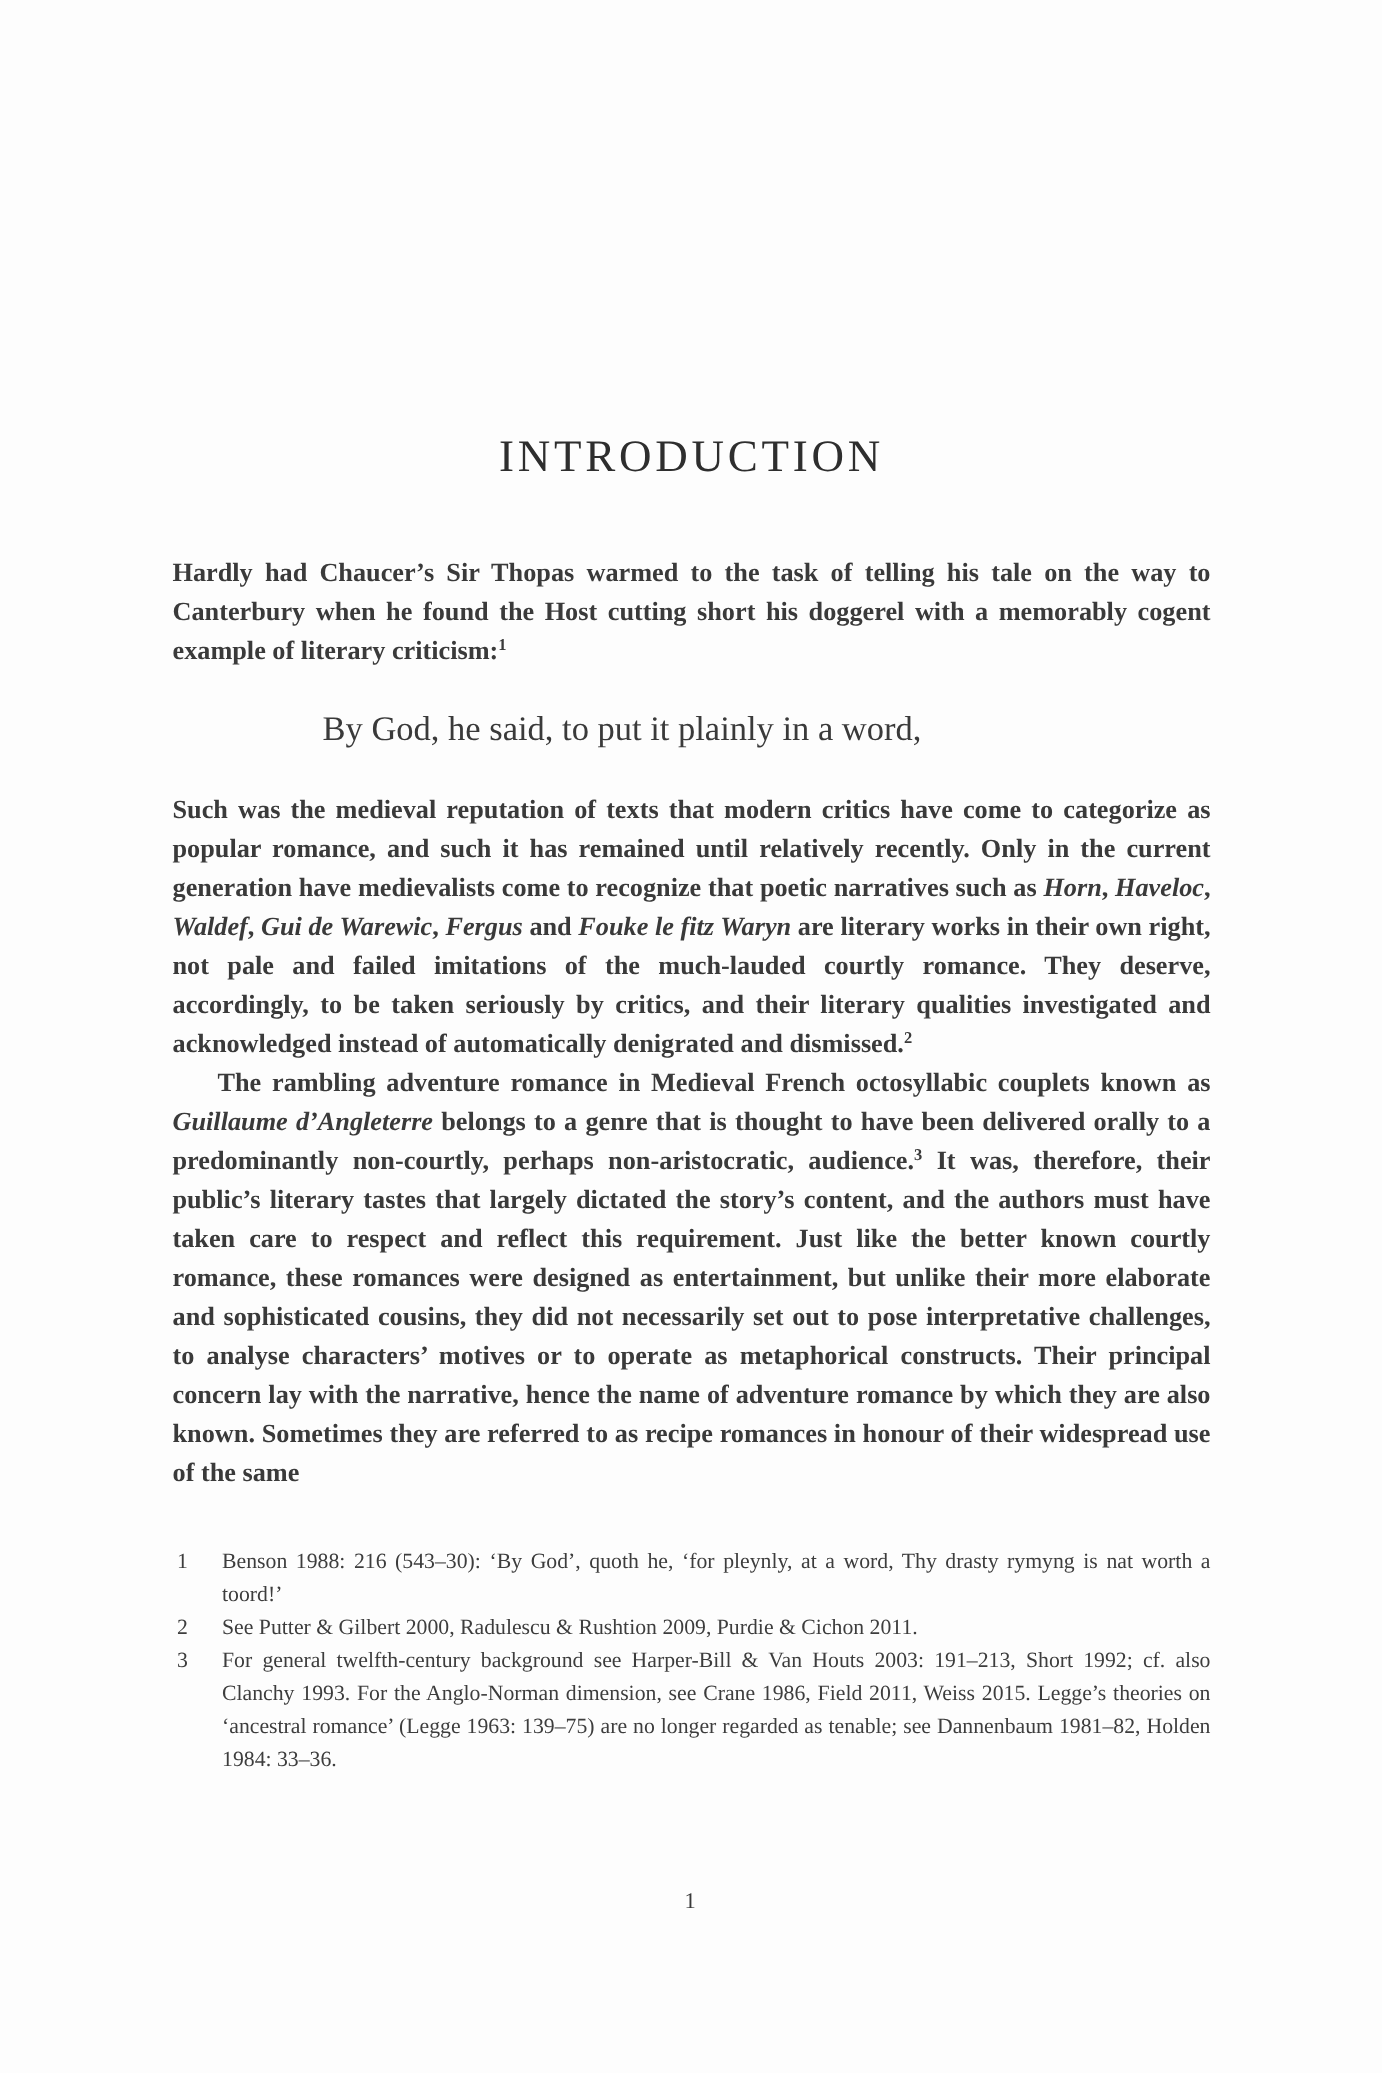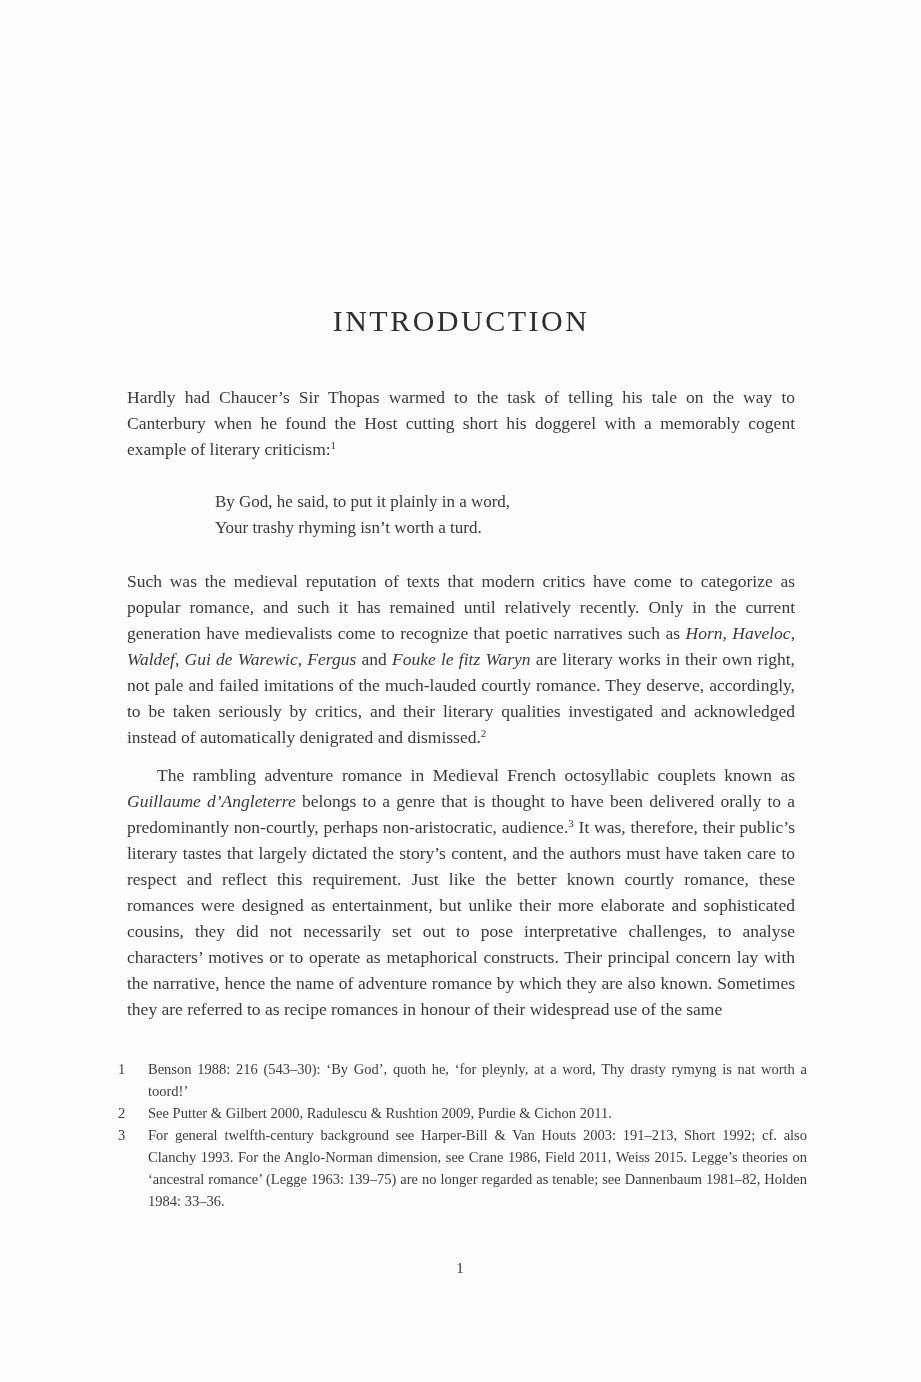"INTRODUCTION" .chapter-title { margin: 16px -> 0 }
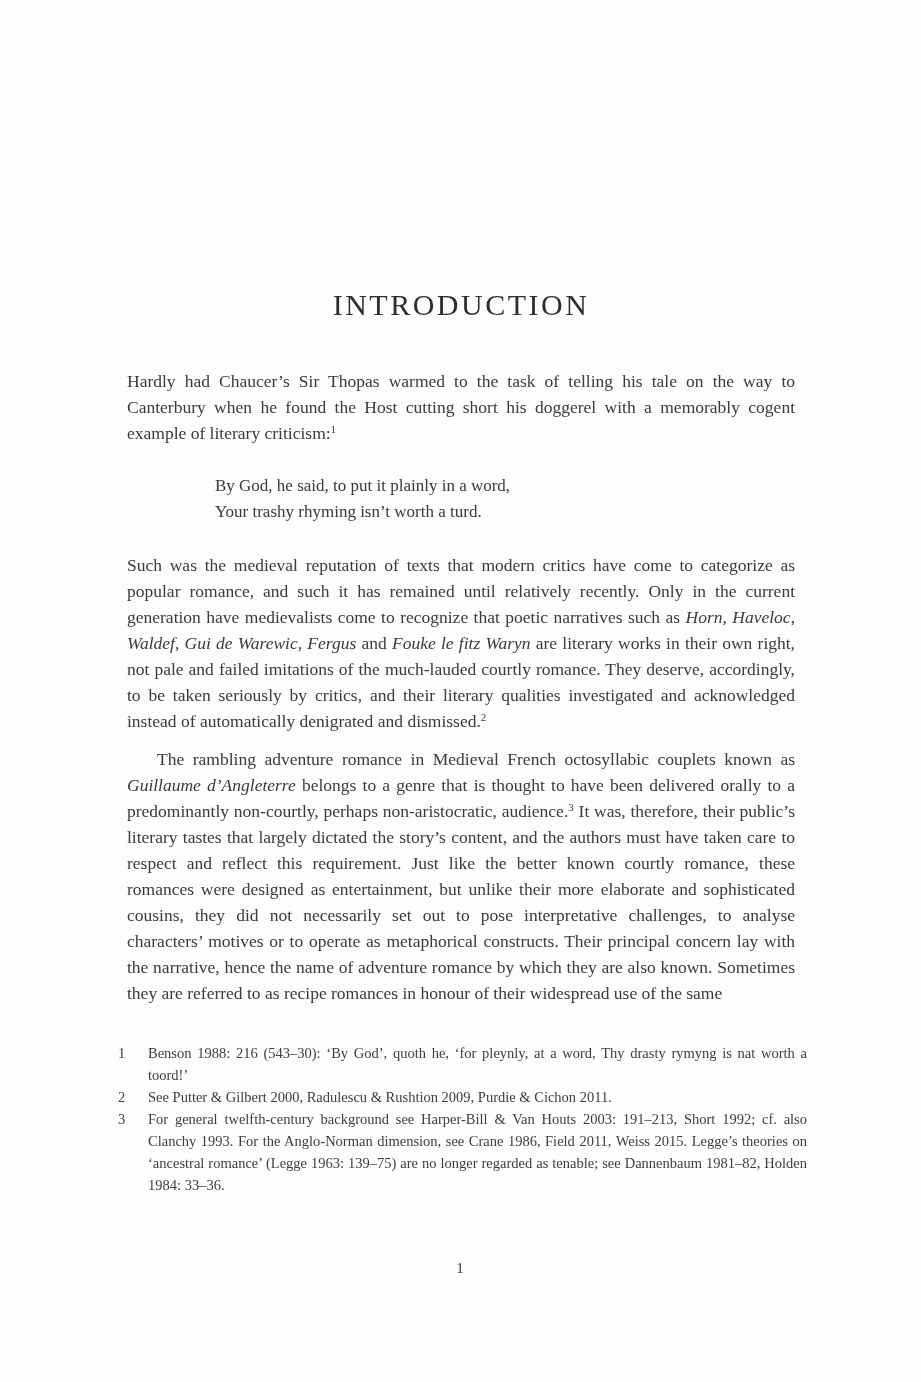"Hardly had Chaucer’s Sir Thopas" .para { font-weight: none -> bold; margin: 12px -> 0 }
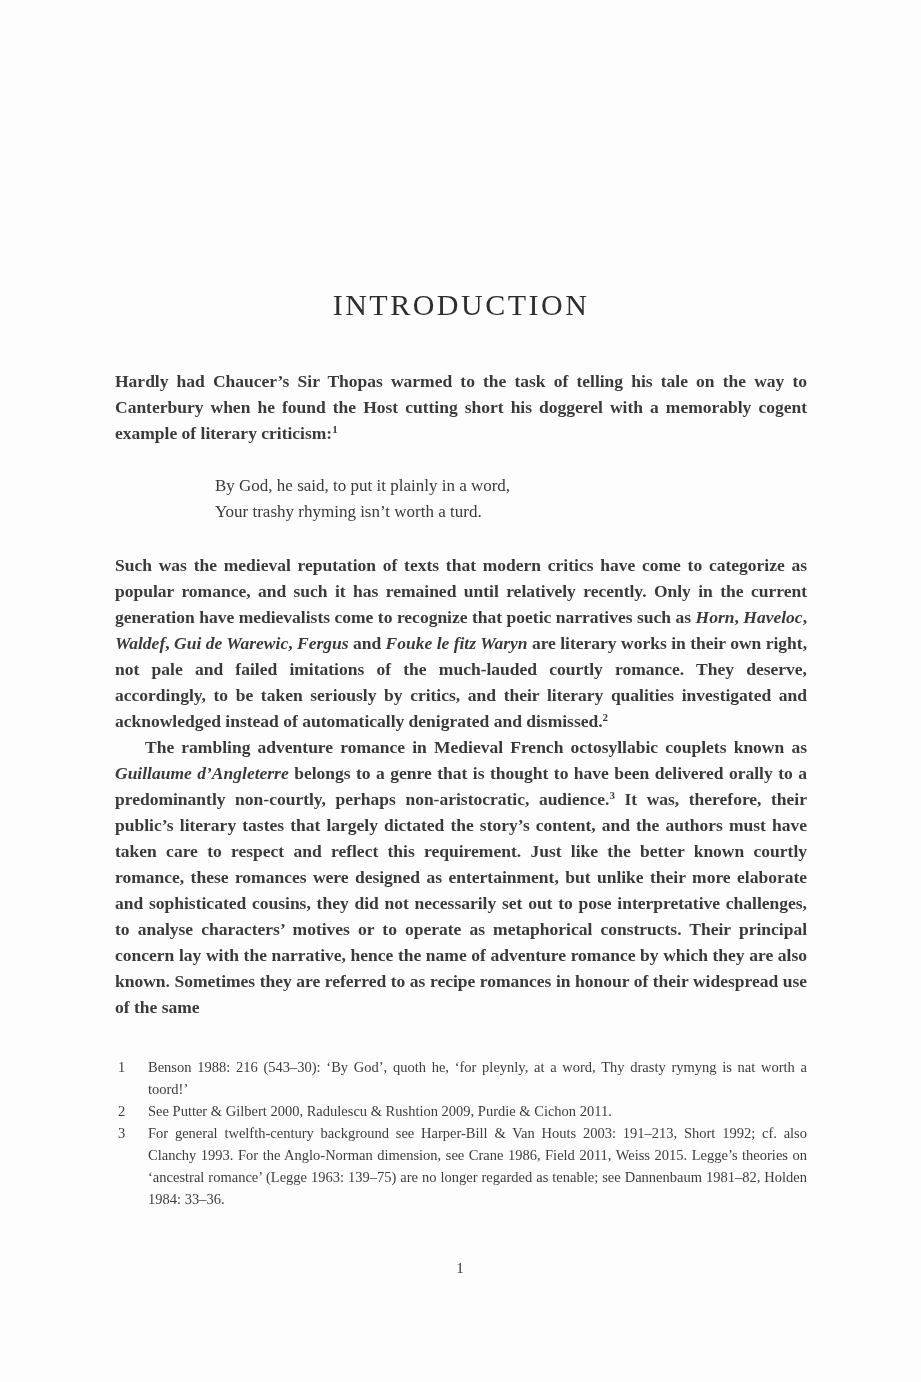"By God, he said, to" .verse { font-size: 17px -> 23px }
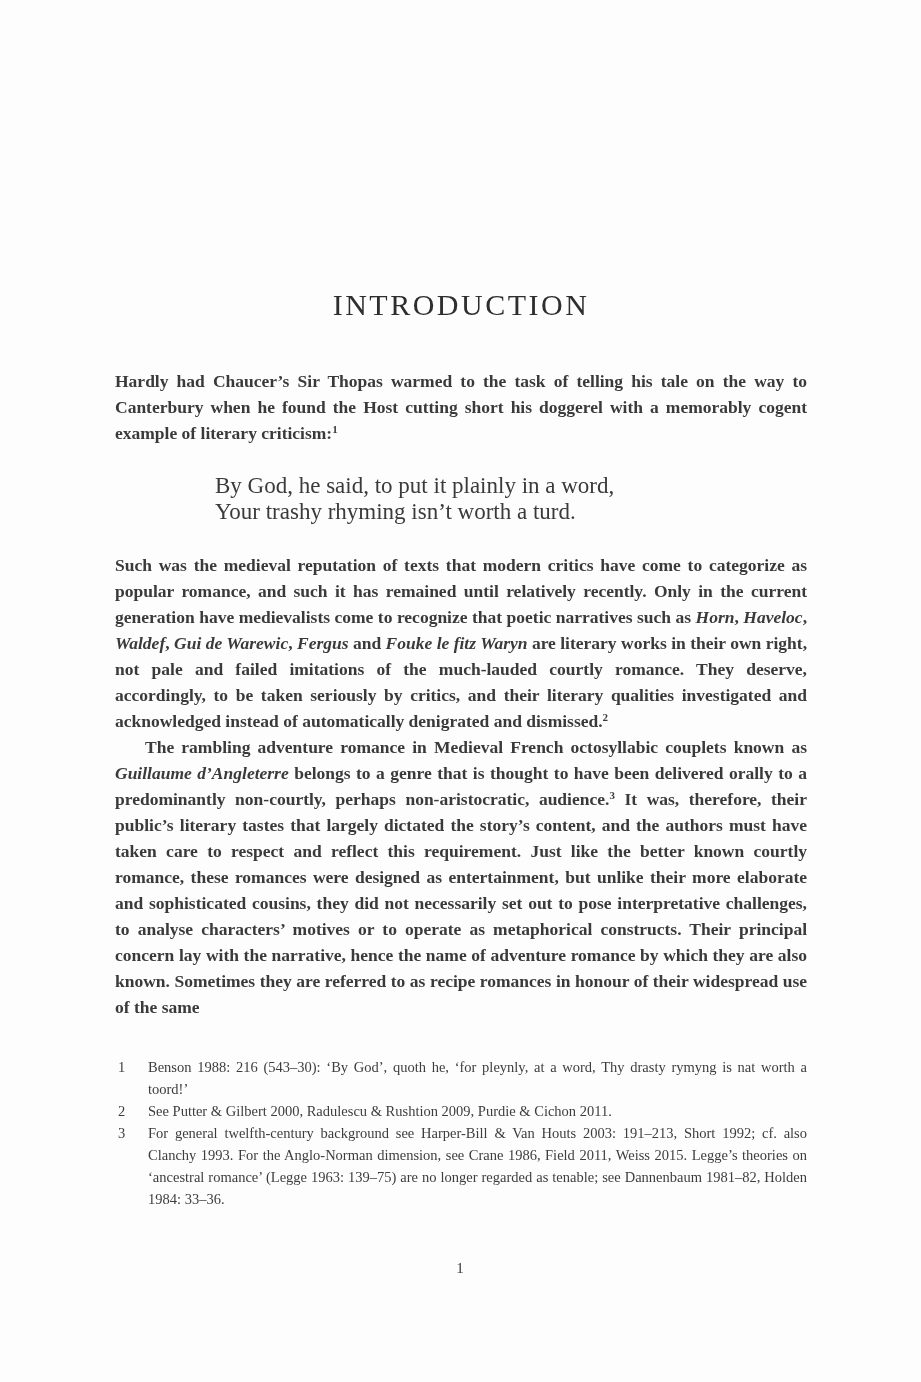"Your trashy rhyming isn’t worth" div.line { html: <div>Your trashy rhyming isn’t worth a turd.</div> -> none }
